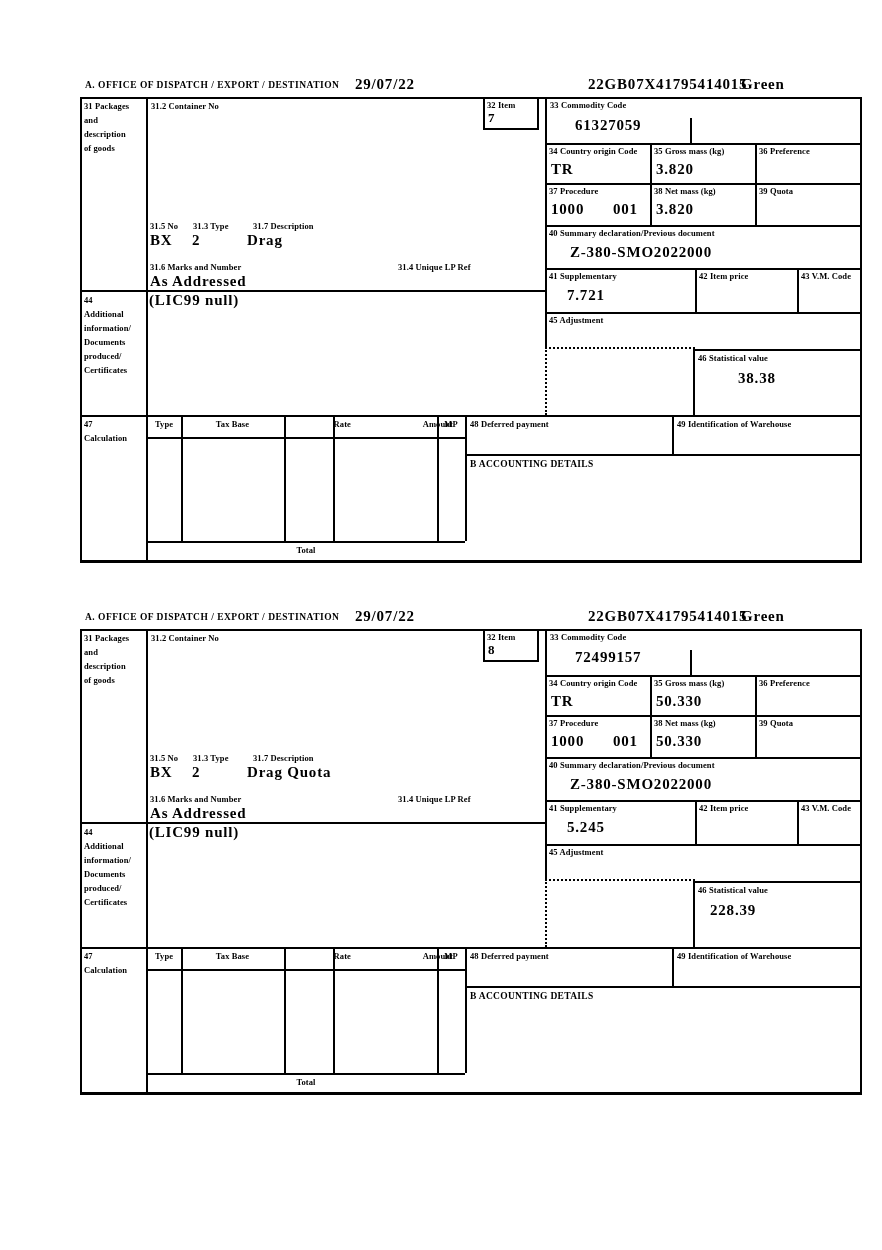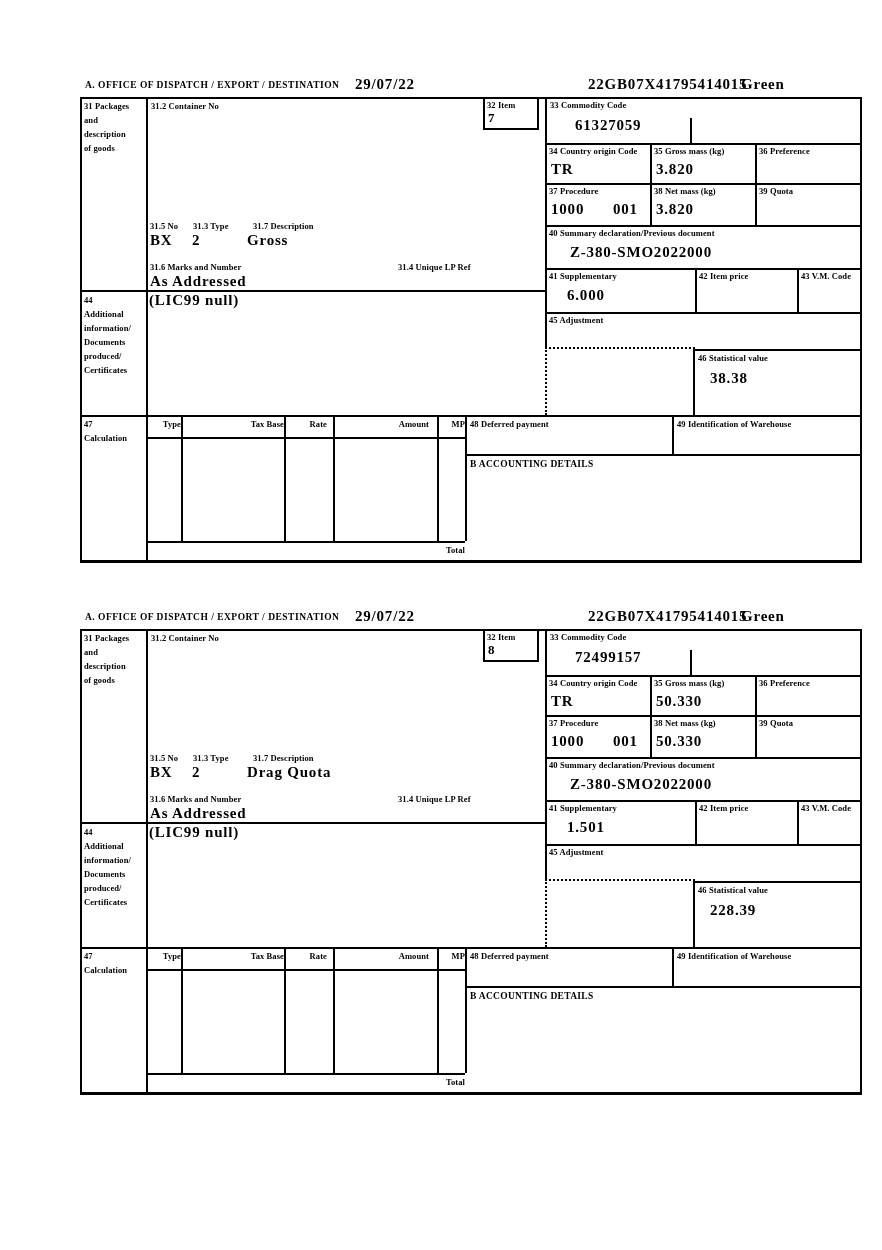"Gross" span.vv { text: Gross -> Drag }
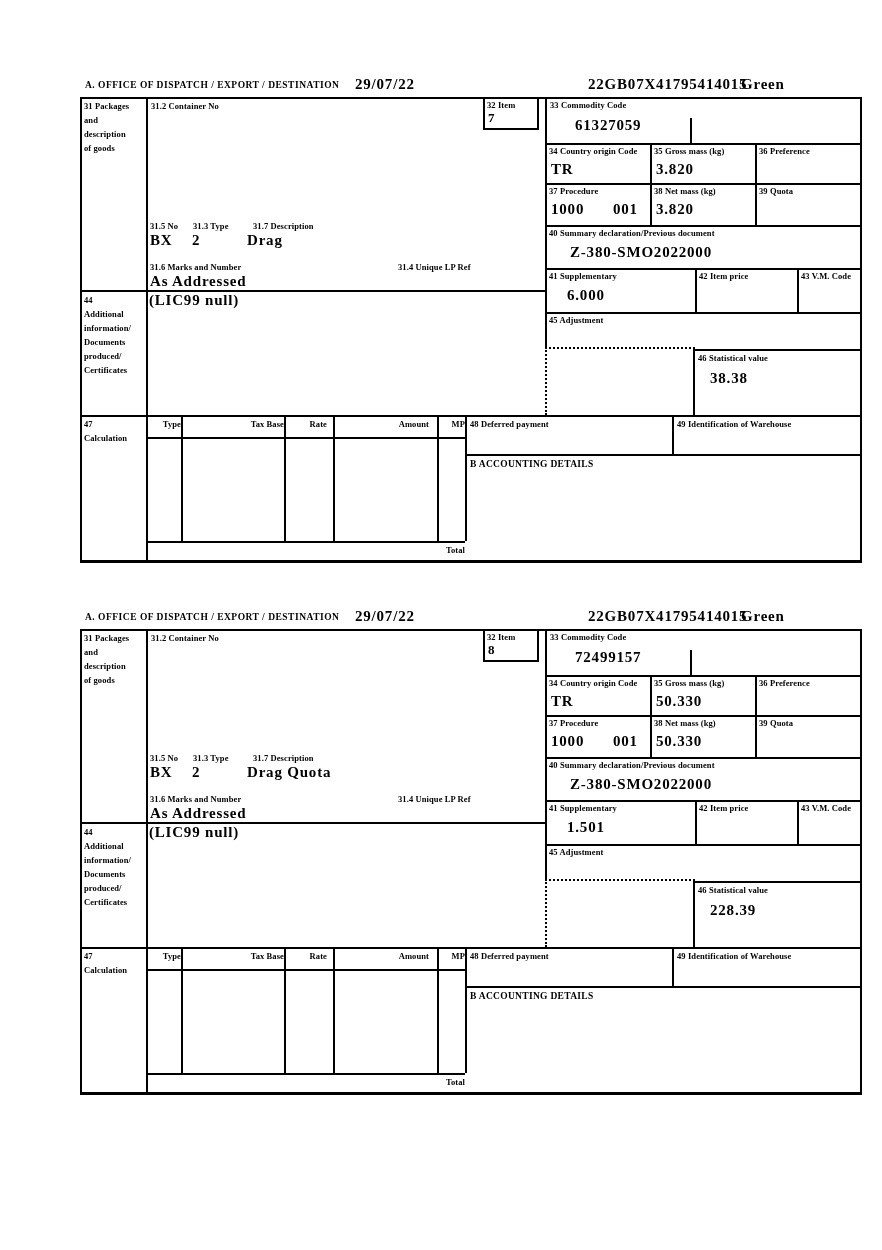"6.000" span.vv { text: 6.000 -> 7.721 }
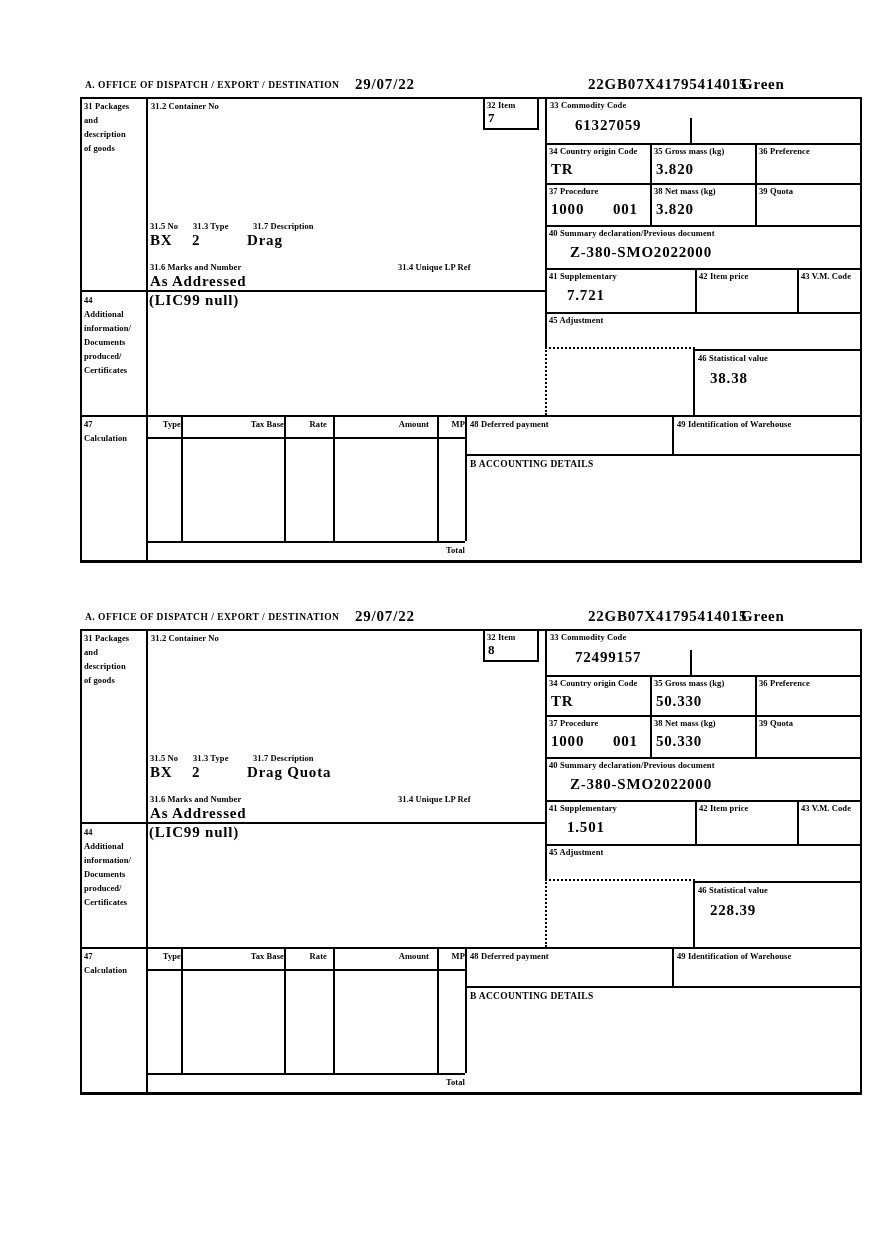"38.38" span.vv { left: 710px -> 738px }
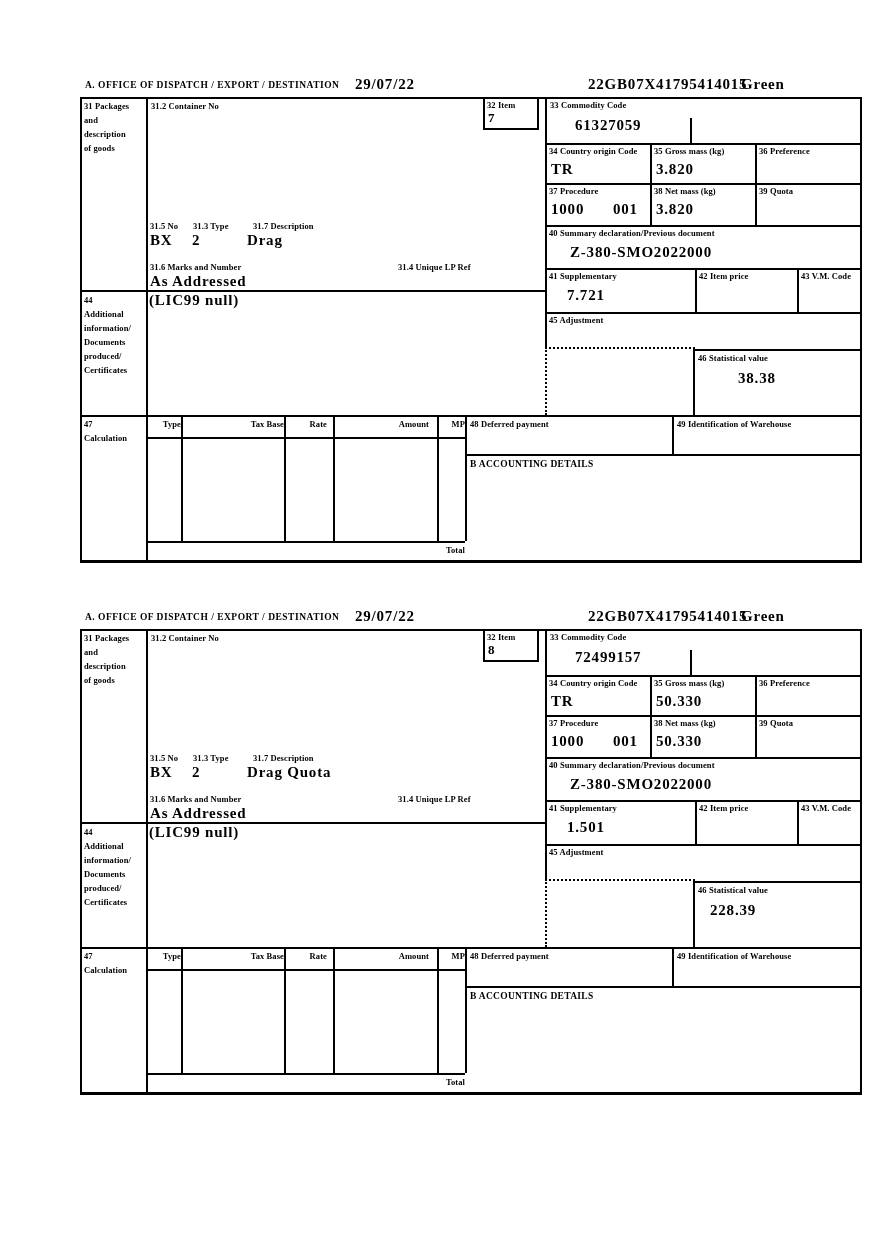"Type" .ctr { text-align: right -> center }
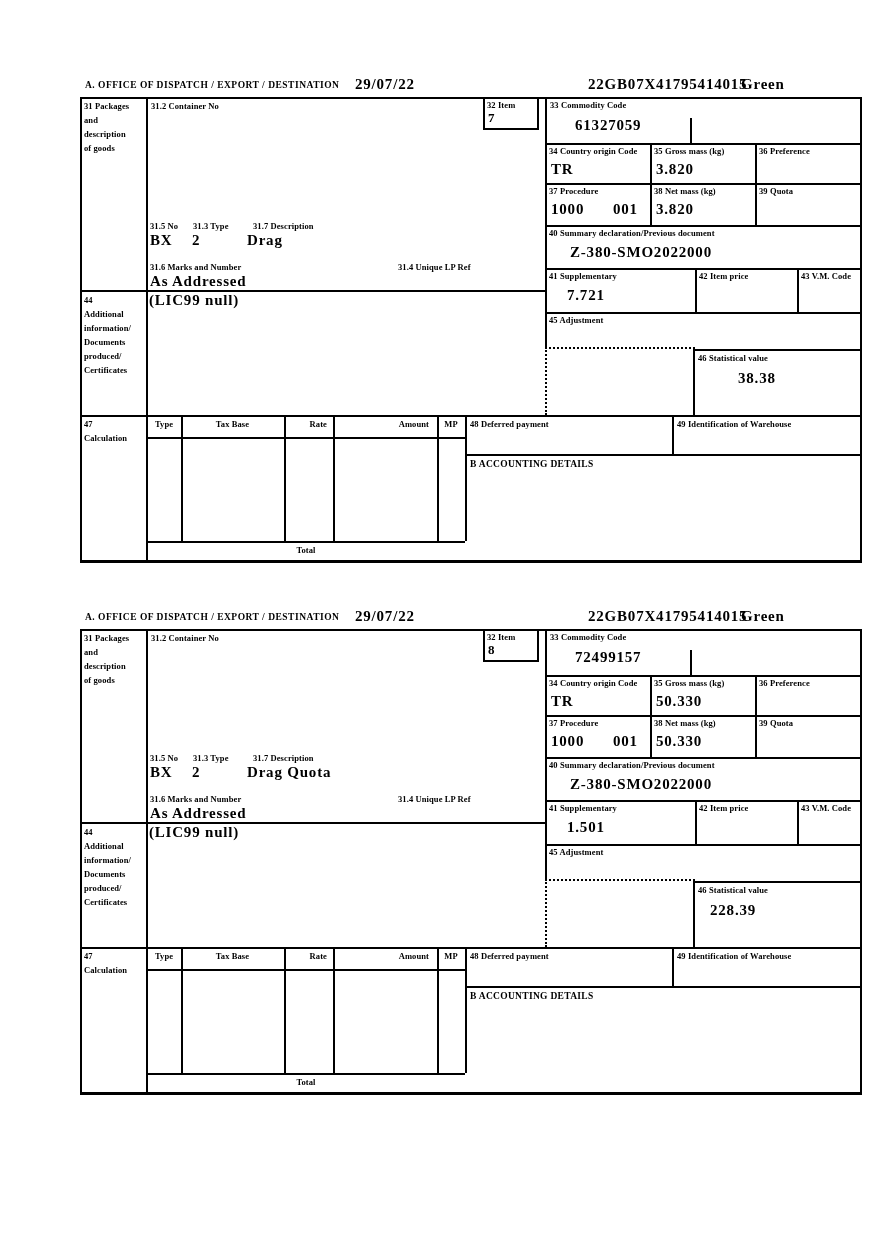"Rate" .rt { margin-left: none -> 24px }
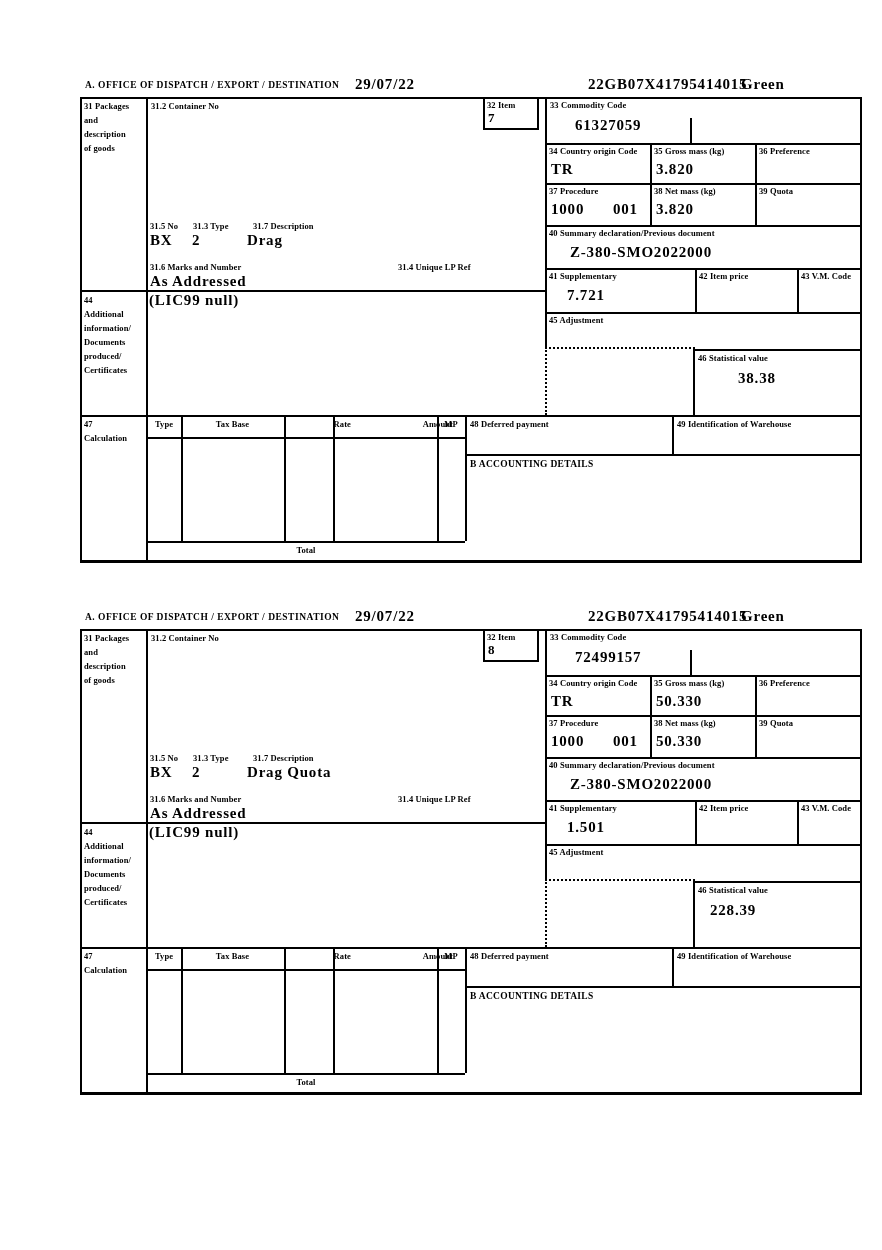"1.501" span.vv { text: 1.501 -> 5.245 }
